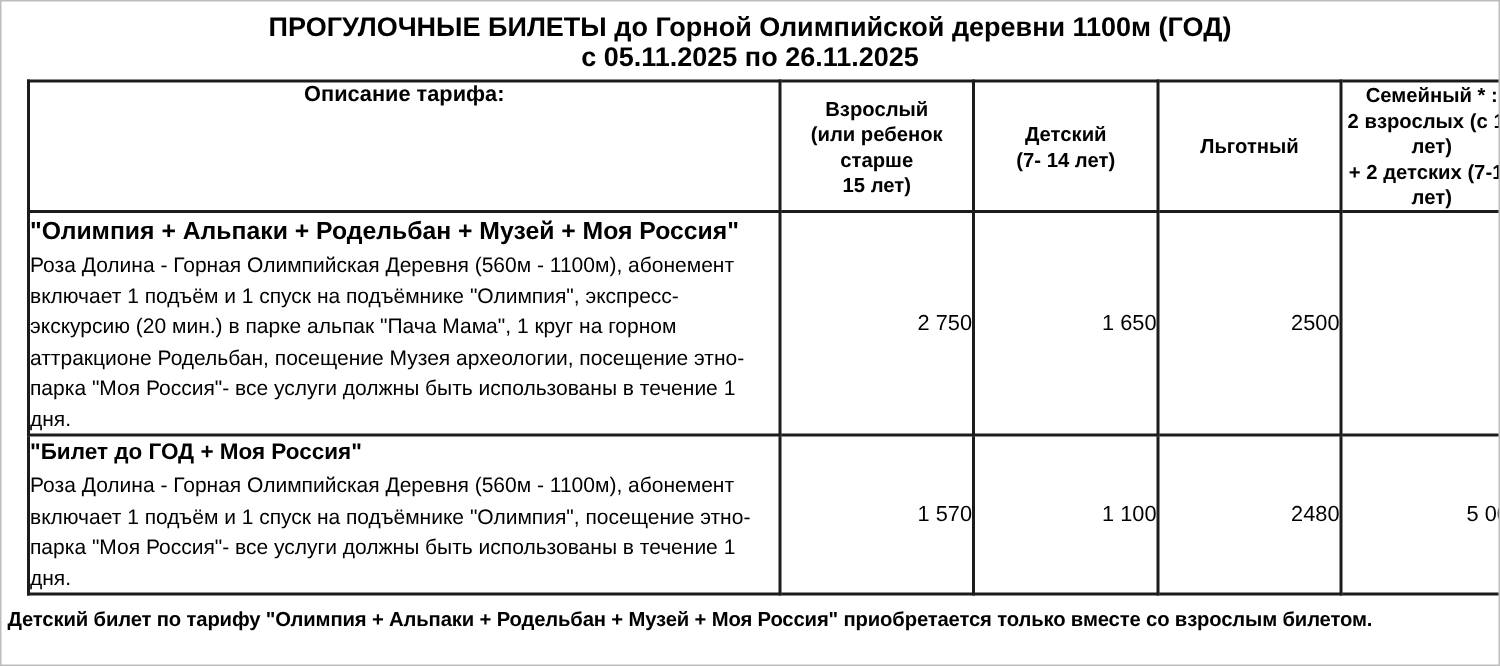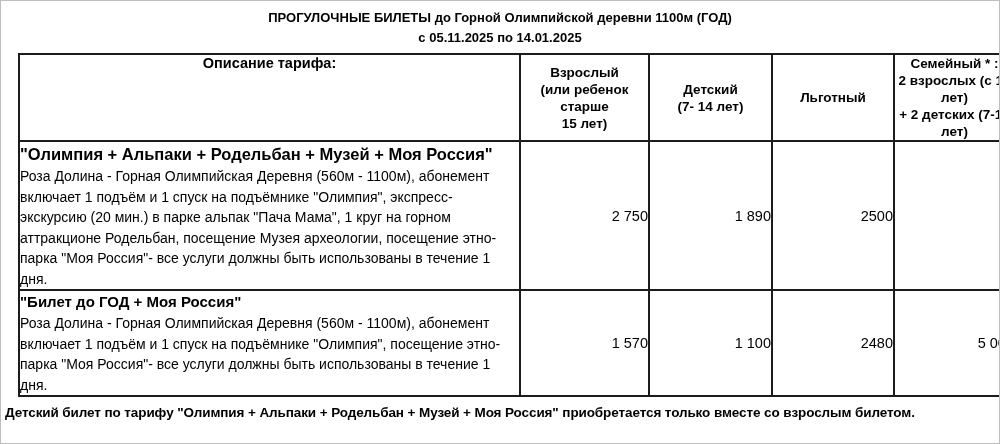"ПРОГУЛОЧНЫЕ БИЛЕТЫ до Горной Олимпийской" .title-block { font-size: 13px -> 18px }
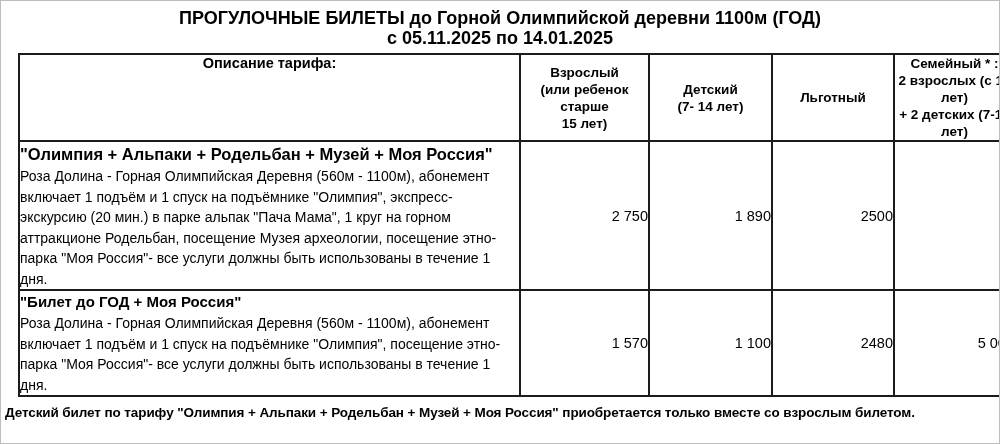"с 05.11.2025 по 14.01.2025" div { text: 14.01.2025 -> 26.11.2025 }
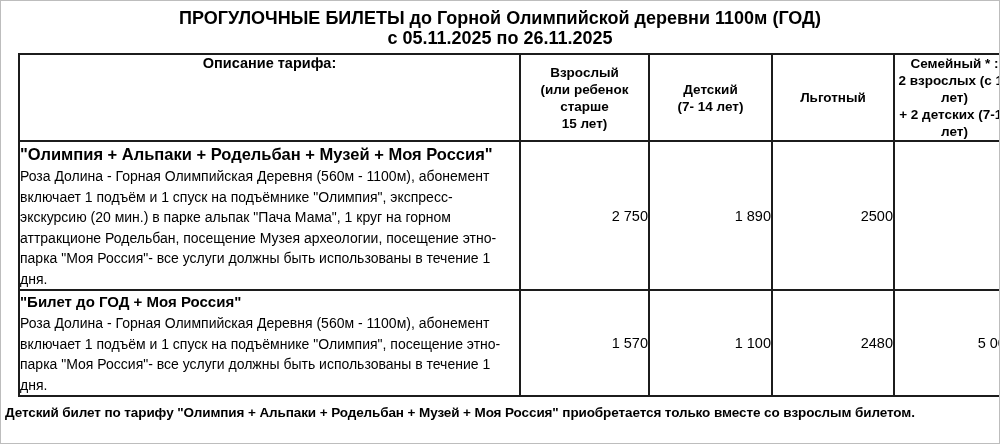"1 890" td.price { text: 1 890 -> 1 650 }
